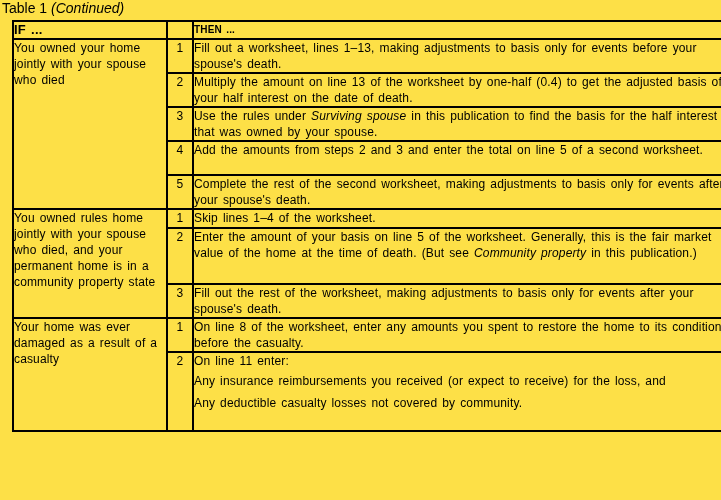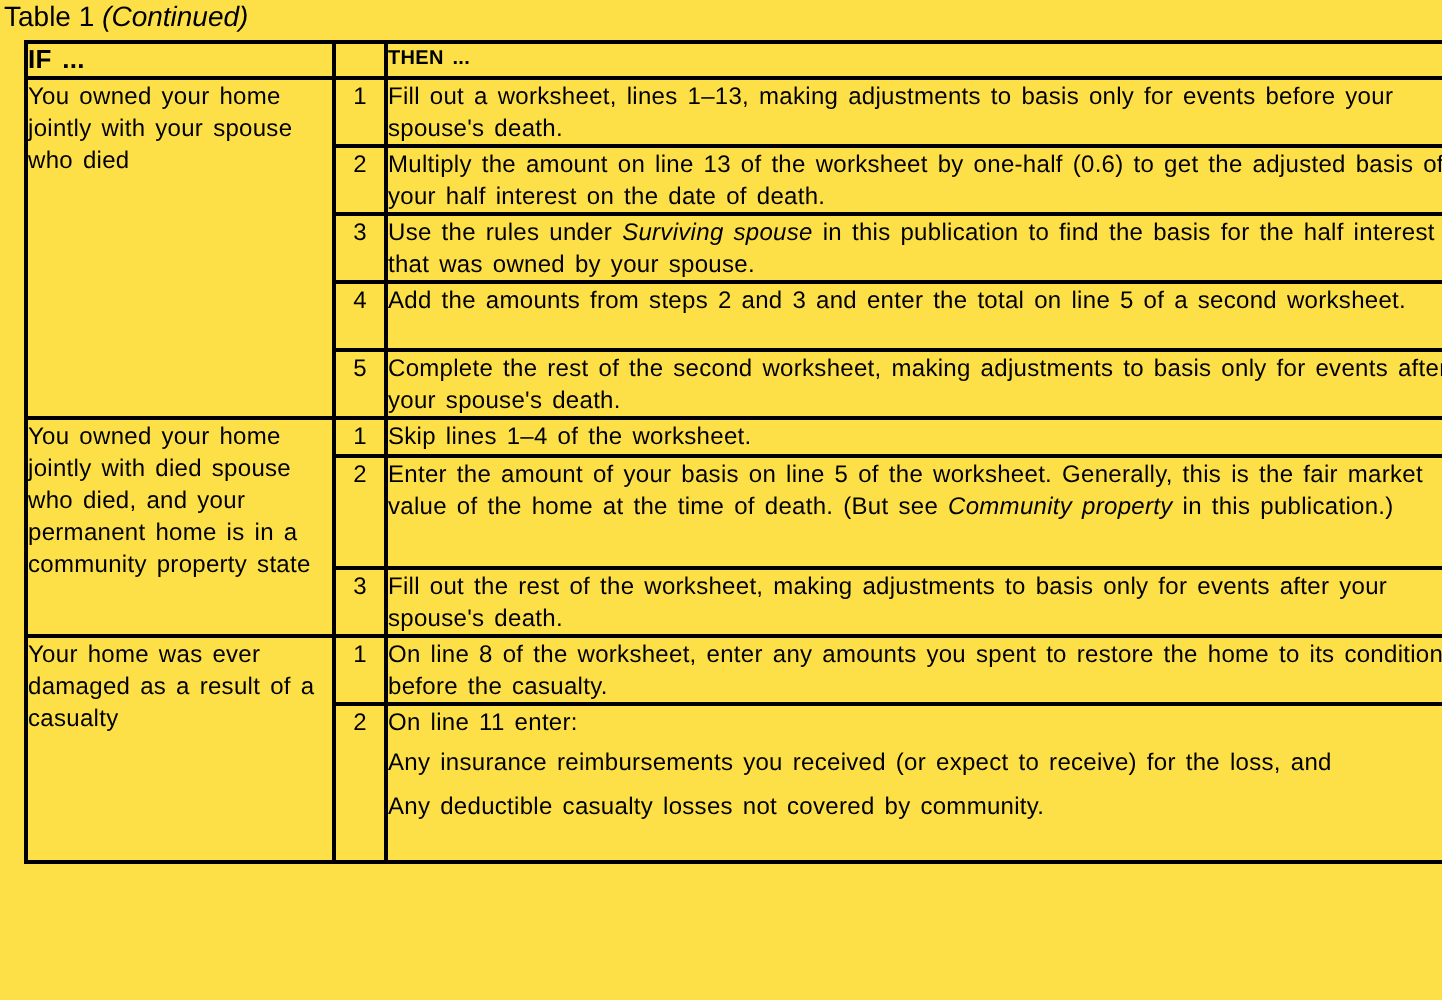"Multiply the amount on line" span { text: 0.6 -> 0.4 }
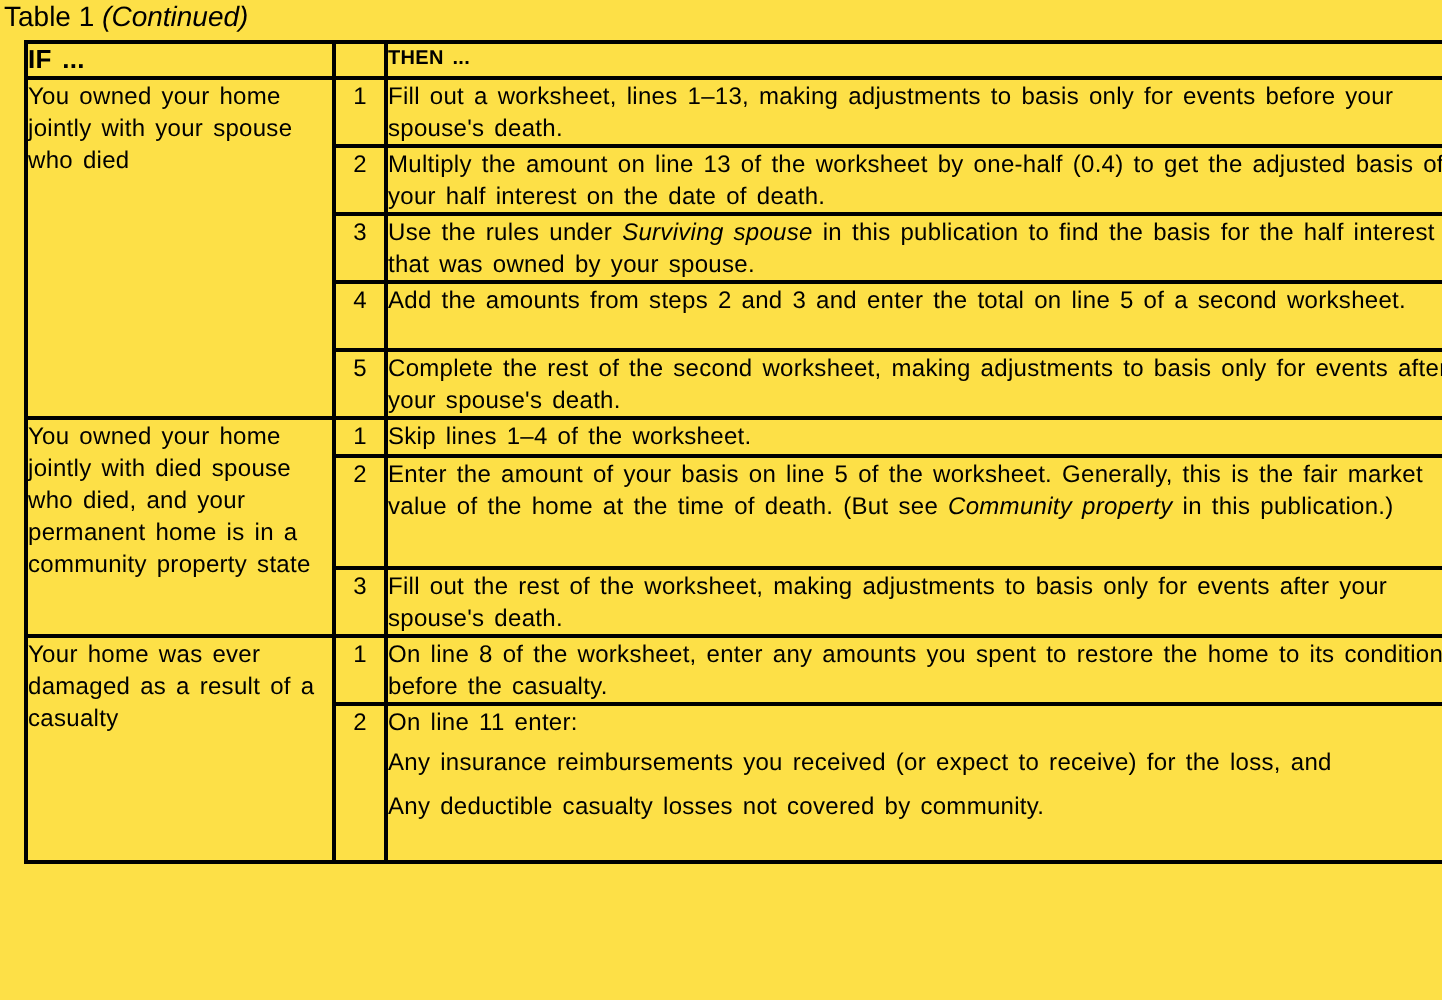"You owned your home jointly with died" td.if-cell { text: your home jointly with died -> rules home jointly with your }
